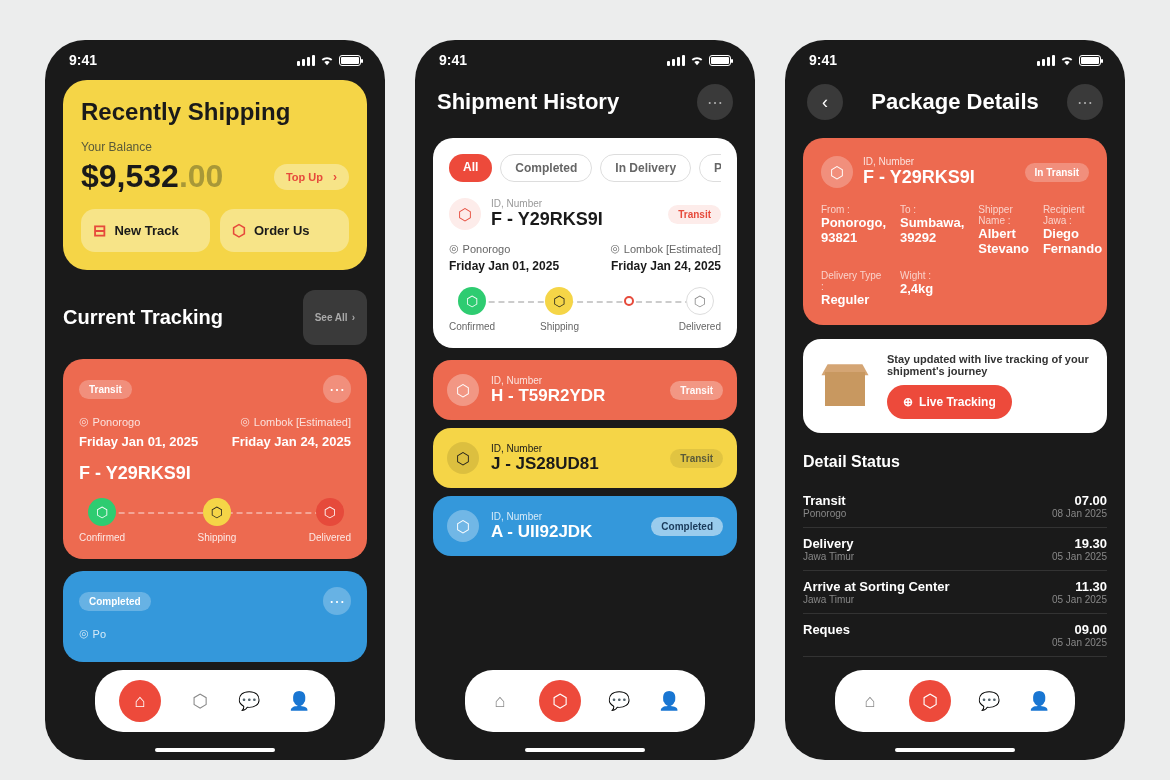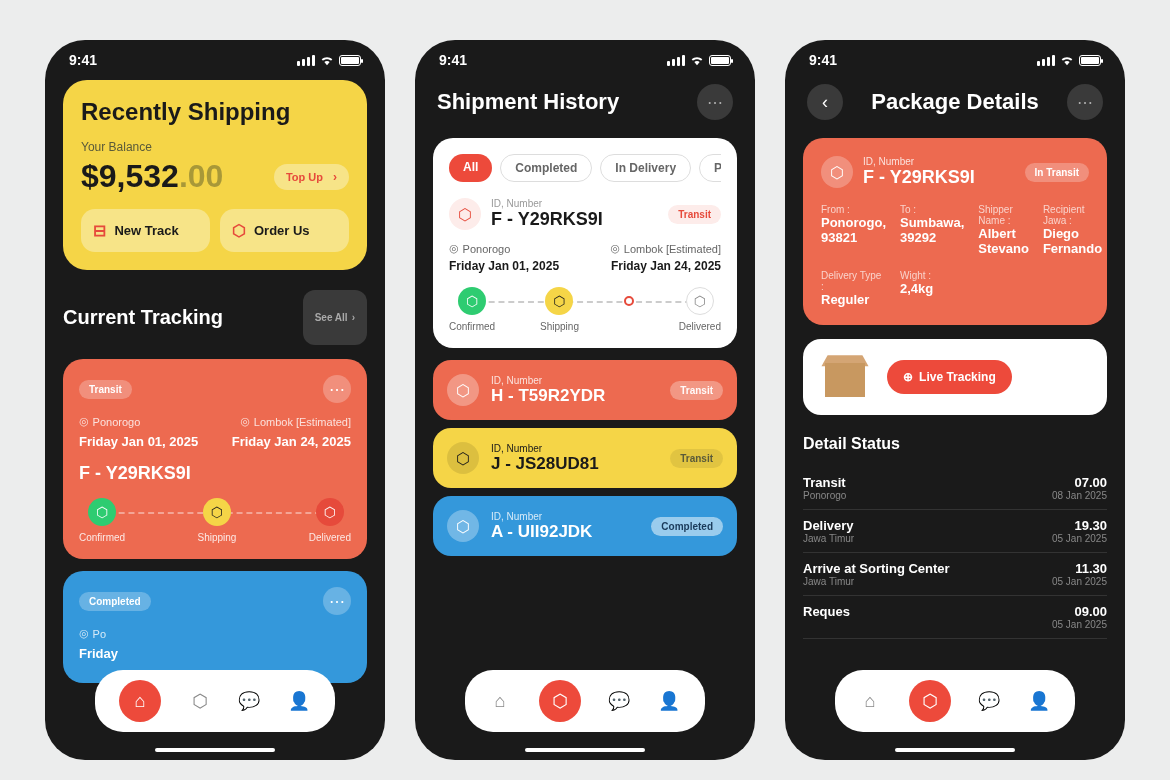"Stay updated with live tracking" div.lt-txt { html: none -> <div>Stay updated with live tracking of your shipment's journey</div> }
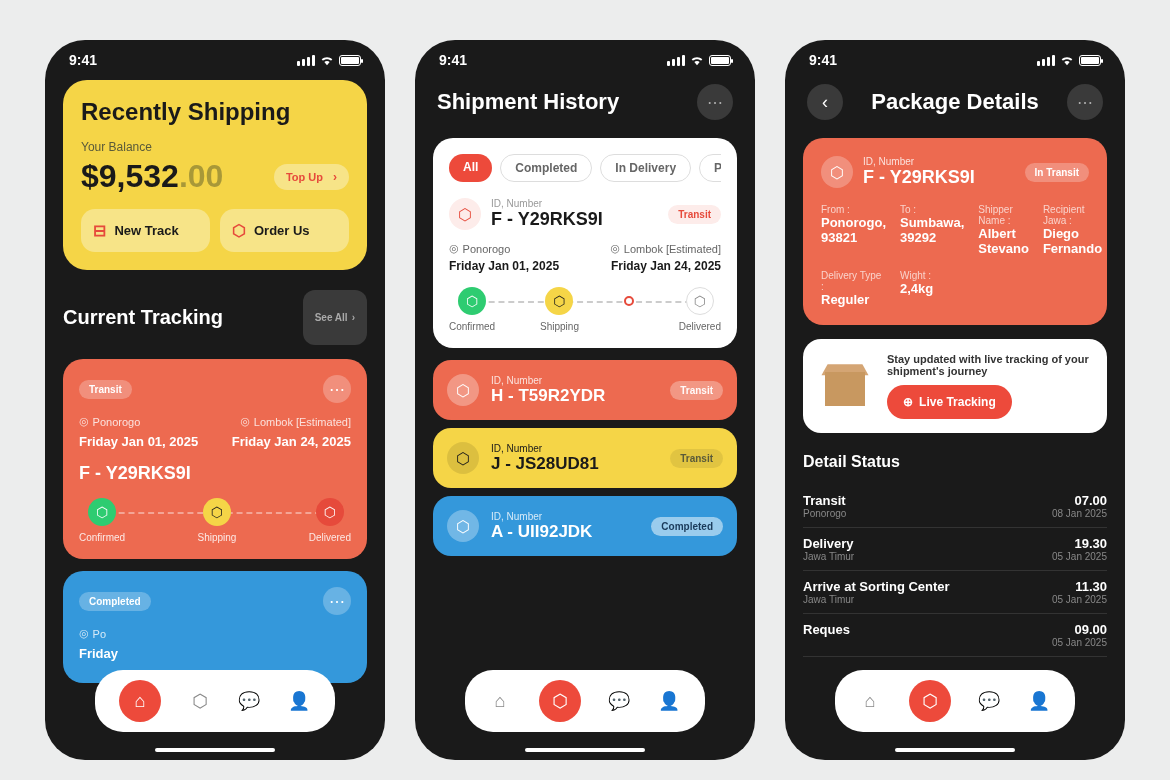"Friday" div.locrow { html: <div> <div>Friday</div> </div> -> none }
